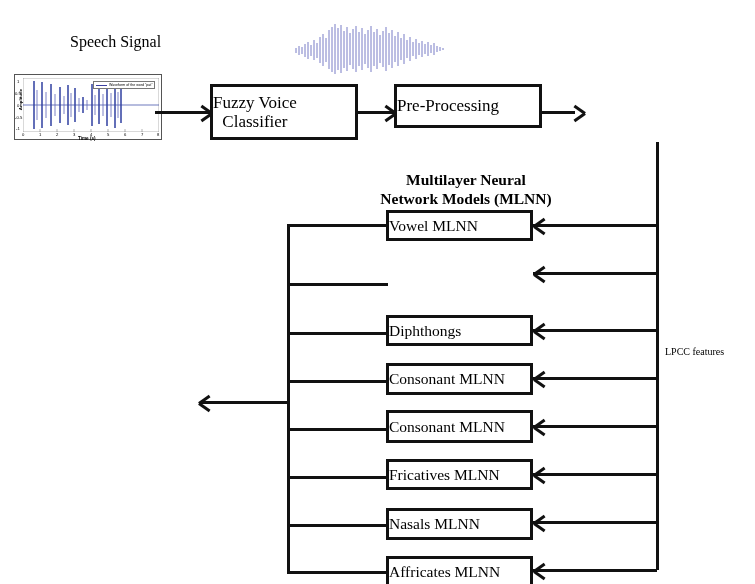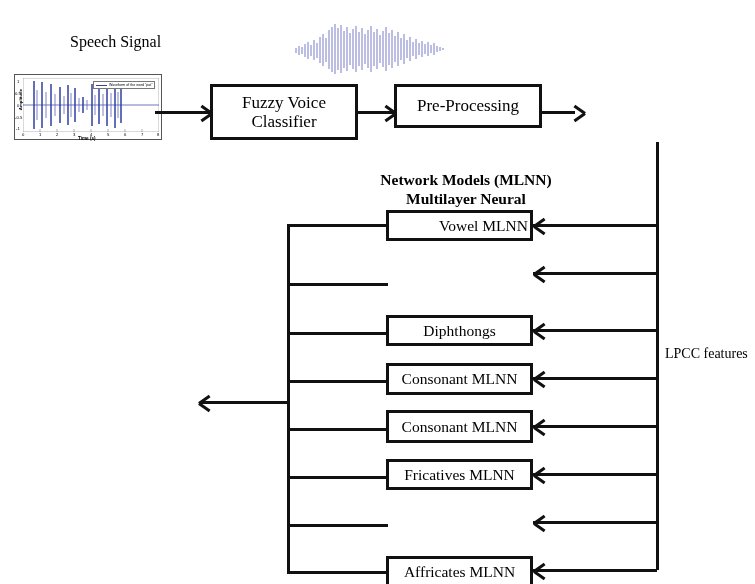"Fuzzy Voice" .box { justify-content: center -> flex-start }
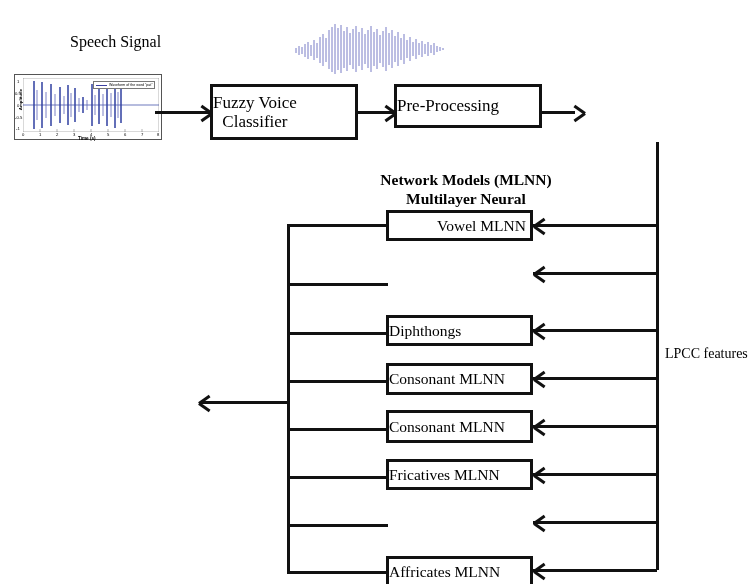"Network Models (MLNN)" div { order: before "Multilayer Neural" -> after "Multilayer Neural" }
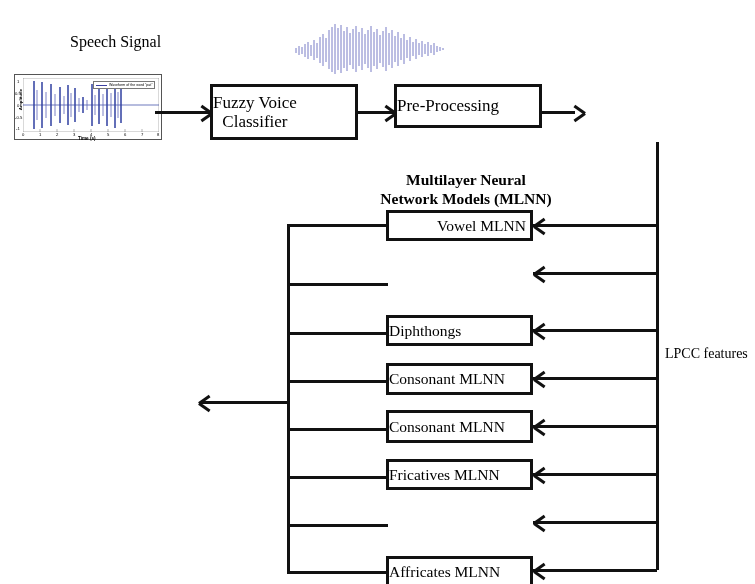"Vowel MLNN" div.box { padding-left: 48px -> none }
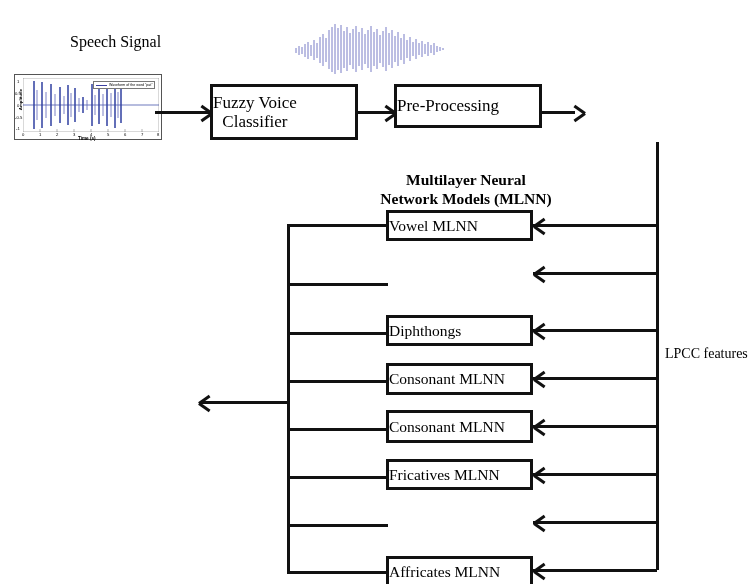"LPCC features" .lbl-lpccf { font-size: 14px -> 10px }
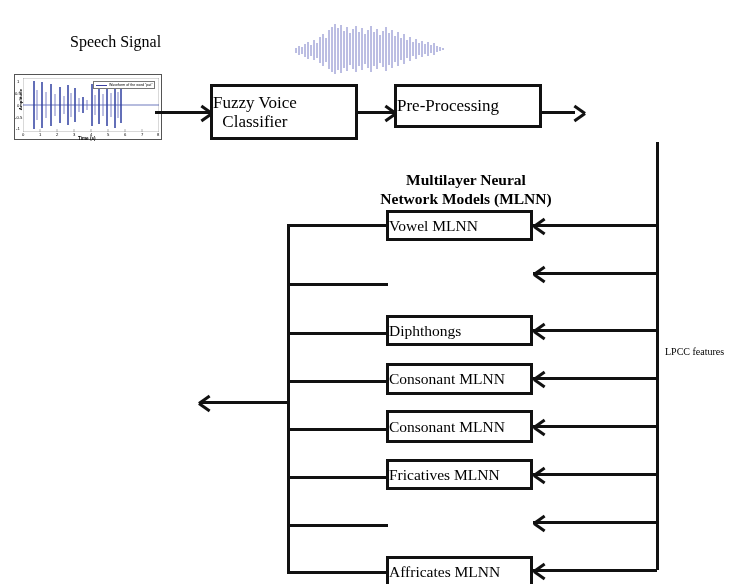"Nasals MLNN" div.box { html: none -> <div> <span>Nasals MLNN</span> </div> }
